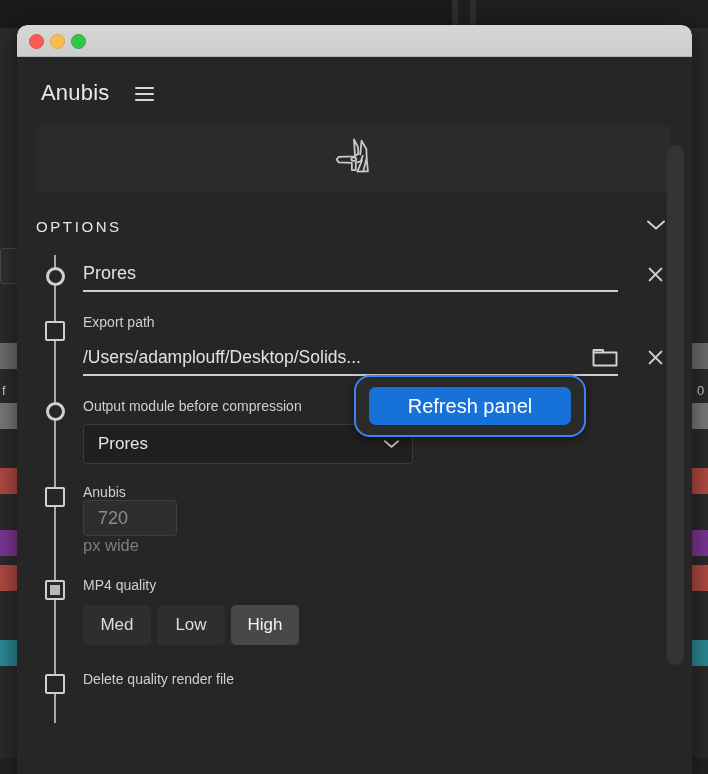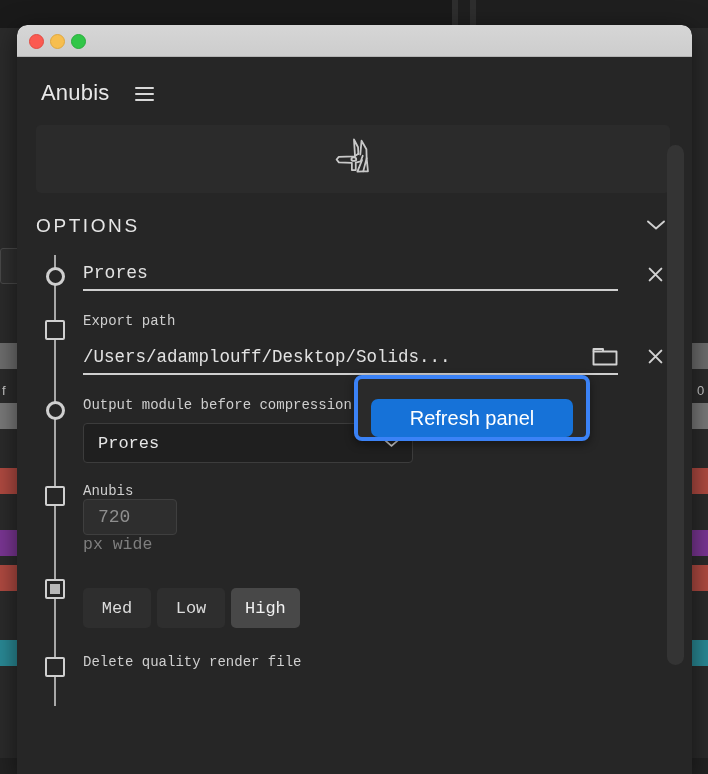"OPTIONS" #options-title { font-size: 19px -> 15px }
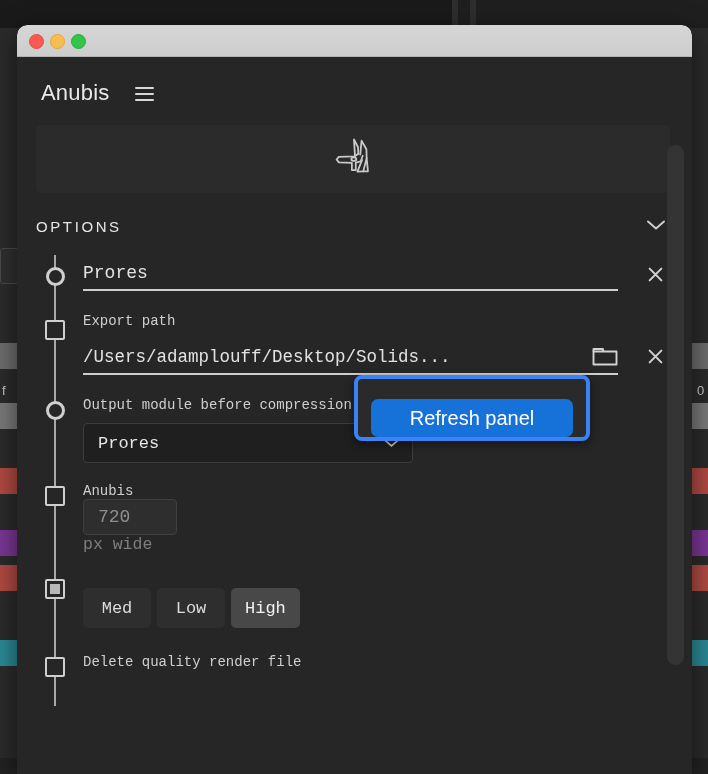"Prores" .opt-body { font-family: Liberation Mono, monospace -> none }
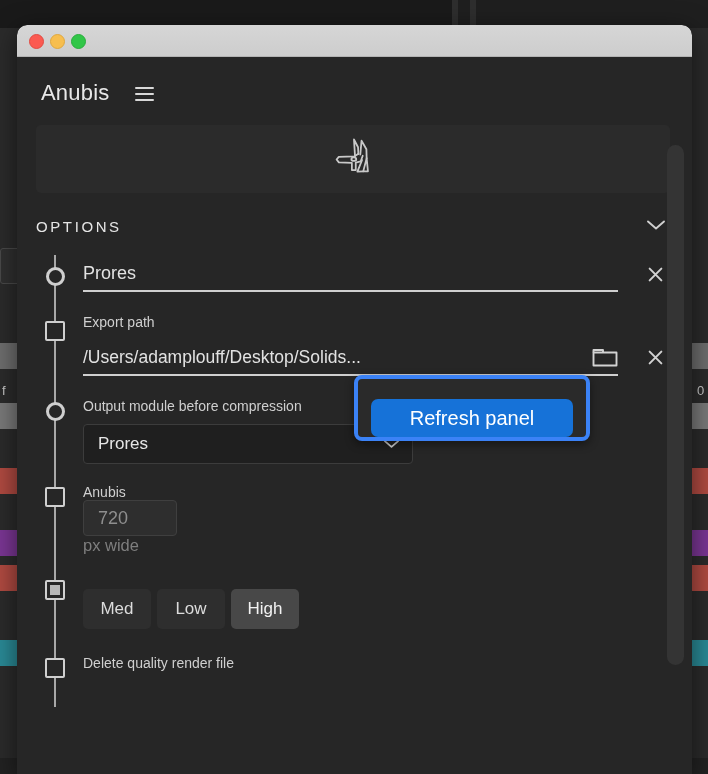"Refresh panel" #refresh-wrap { align-items: flex-end -> center; border: 4px solid #3b82f6 -> 2px solid #3b82f6; border-radius: 8px -> 16px }
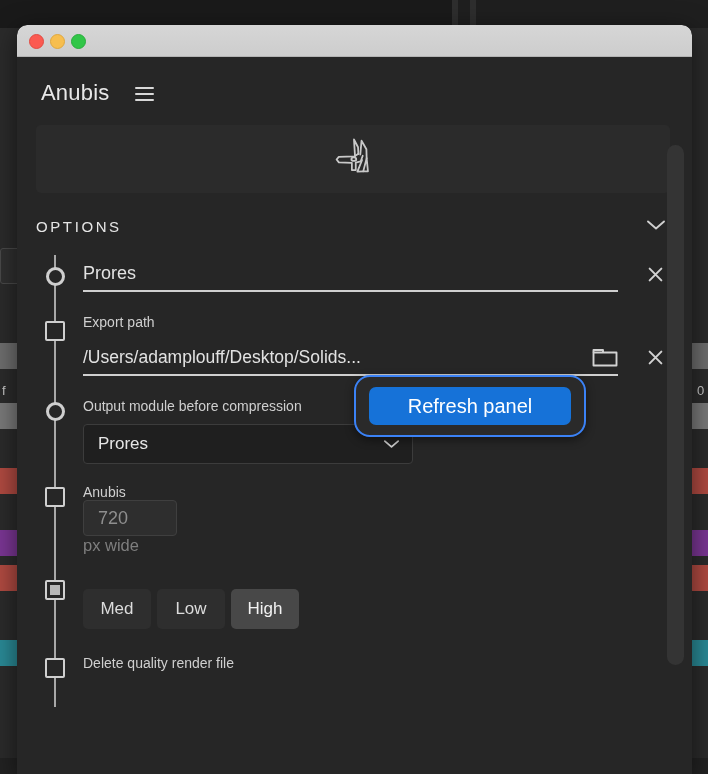"MP4 quality" div.label { html: none -> <div>MP4 quality</div> }
